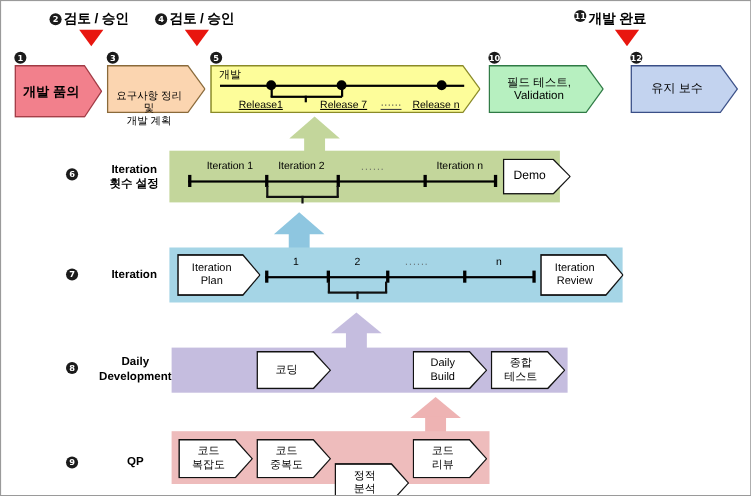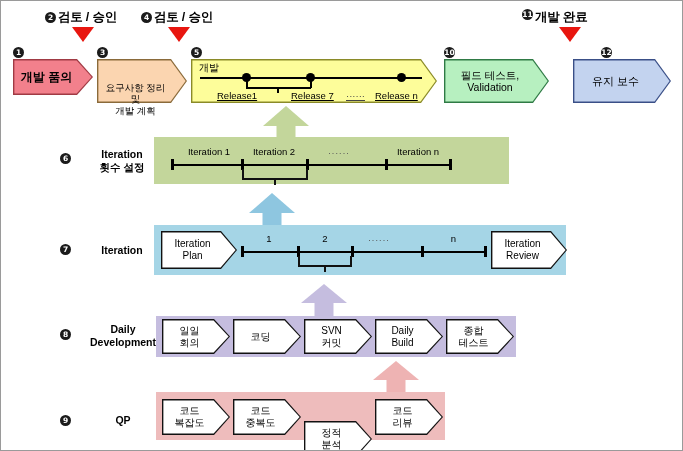"12" div.abs { margin-left: 28px -> none }
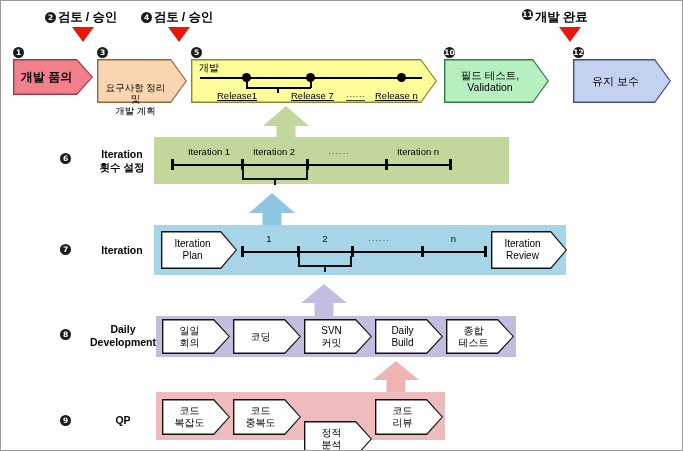"개발 품의" div.chev-wrap { height: 36px -> 48px }
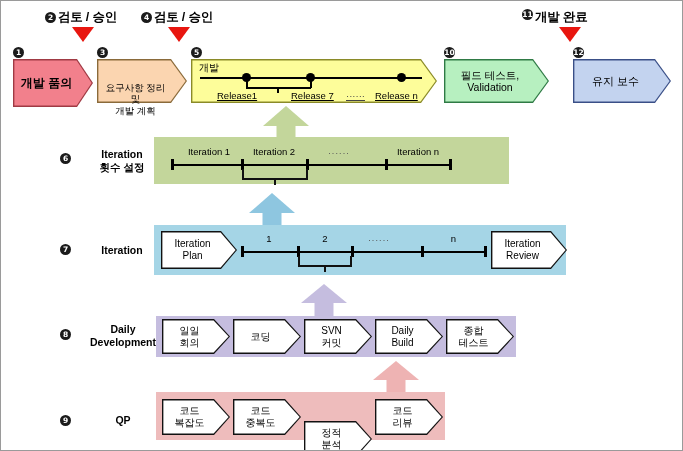"Demo" div.chev-wrap { html: none -> <div> <div></div> <div></div> <div>Demo</div> </div> }
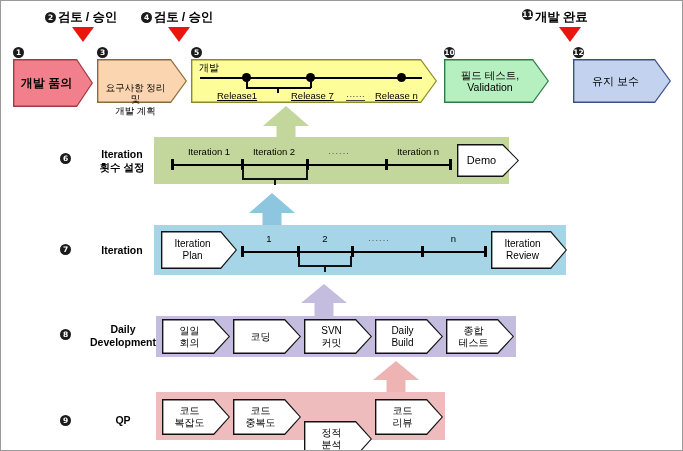"일일" div.chev-wrap { html: <div> <div></div> <div></div> <div>일일 회의</div> </div> -> none }
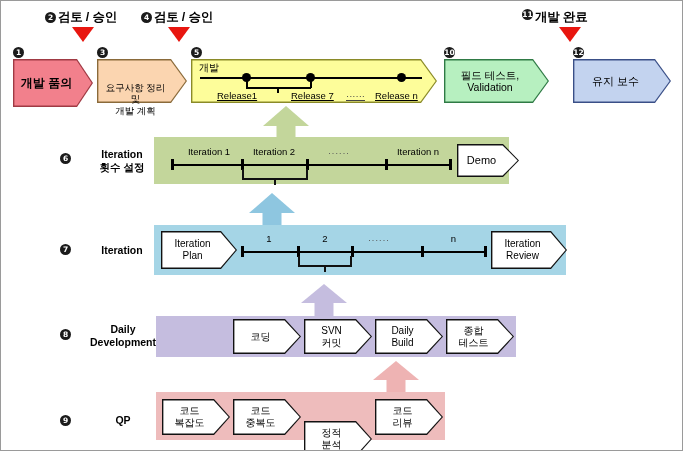"SVN" div.chev-wrap { html: <div> <div></div> <div></div> <div>SVN 커밋</div> </div> -> none }
